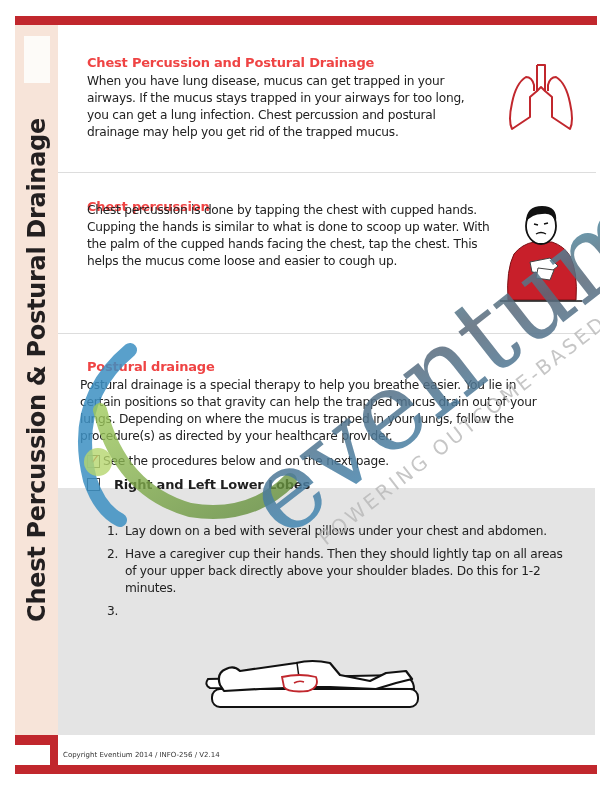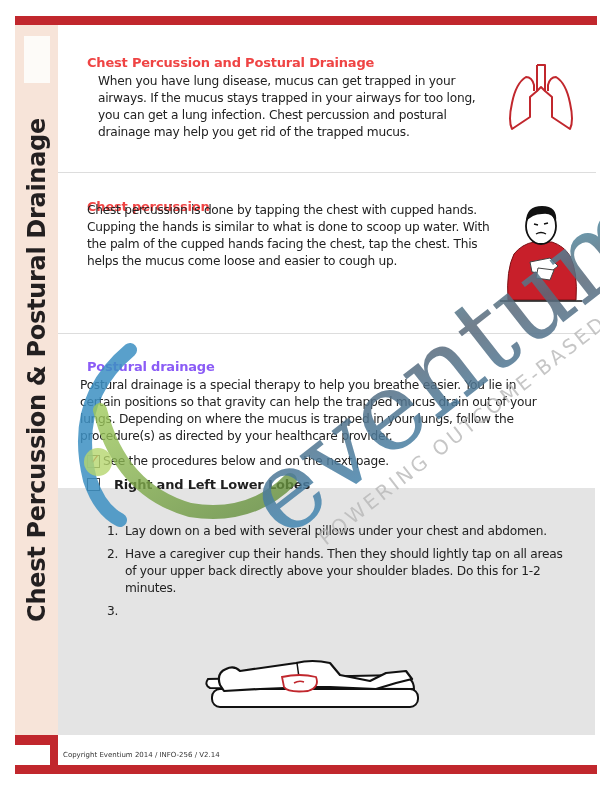"When you have lung disease," .sec1-body { margin-left: 11px -> none }
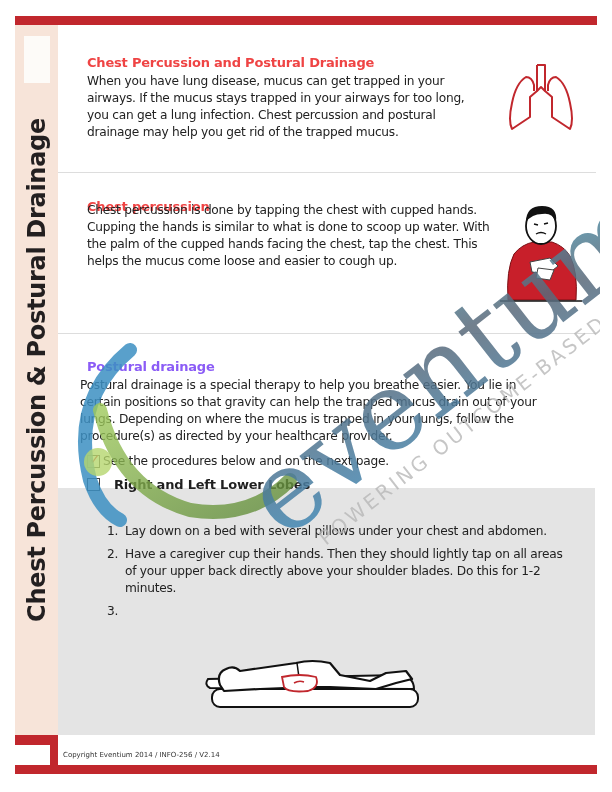"Postural drainage" .red-h { color: #8b5cf6 -> #ef4444 }
